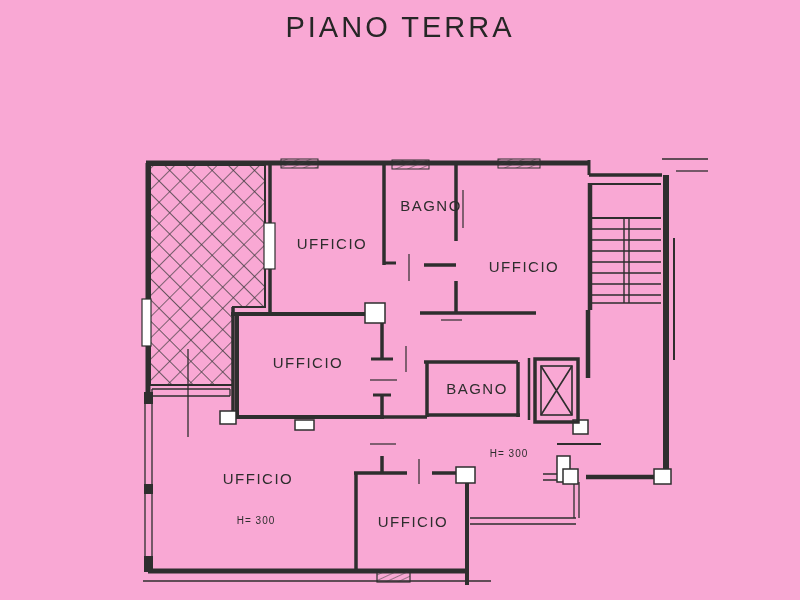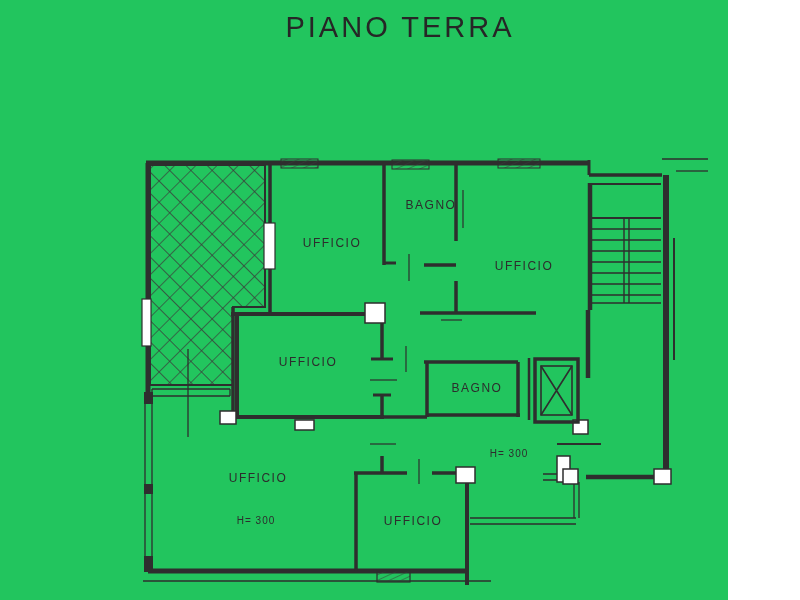"PIANO TERRA" .canvas { background: #22c55e -> #f9a8d4; width: 728px -> 800px }
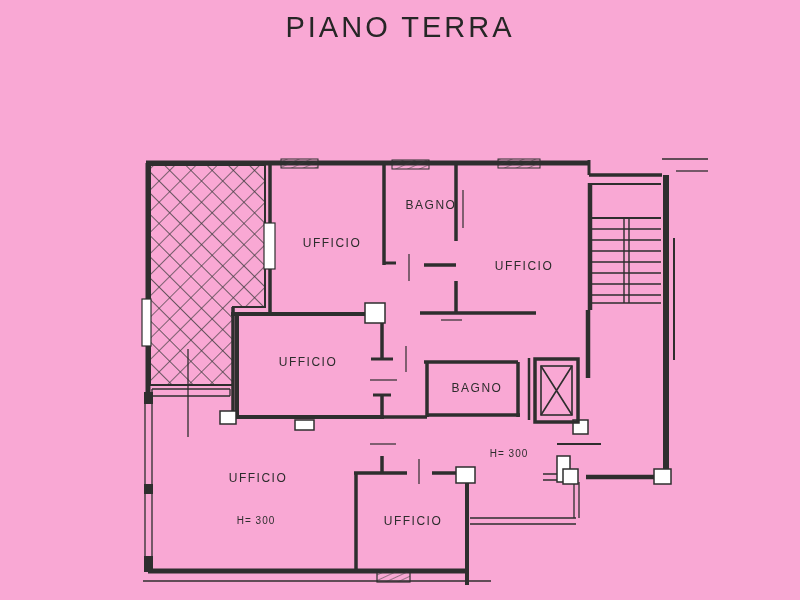"BAGNO" .room-label { font-size: 12px -> 15px }
